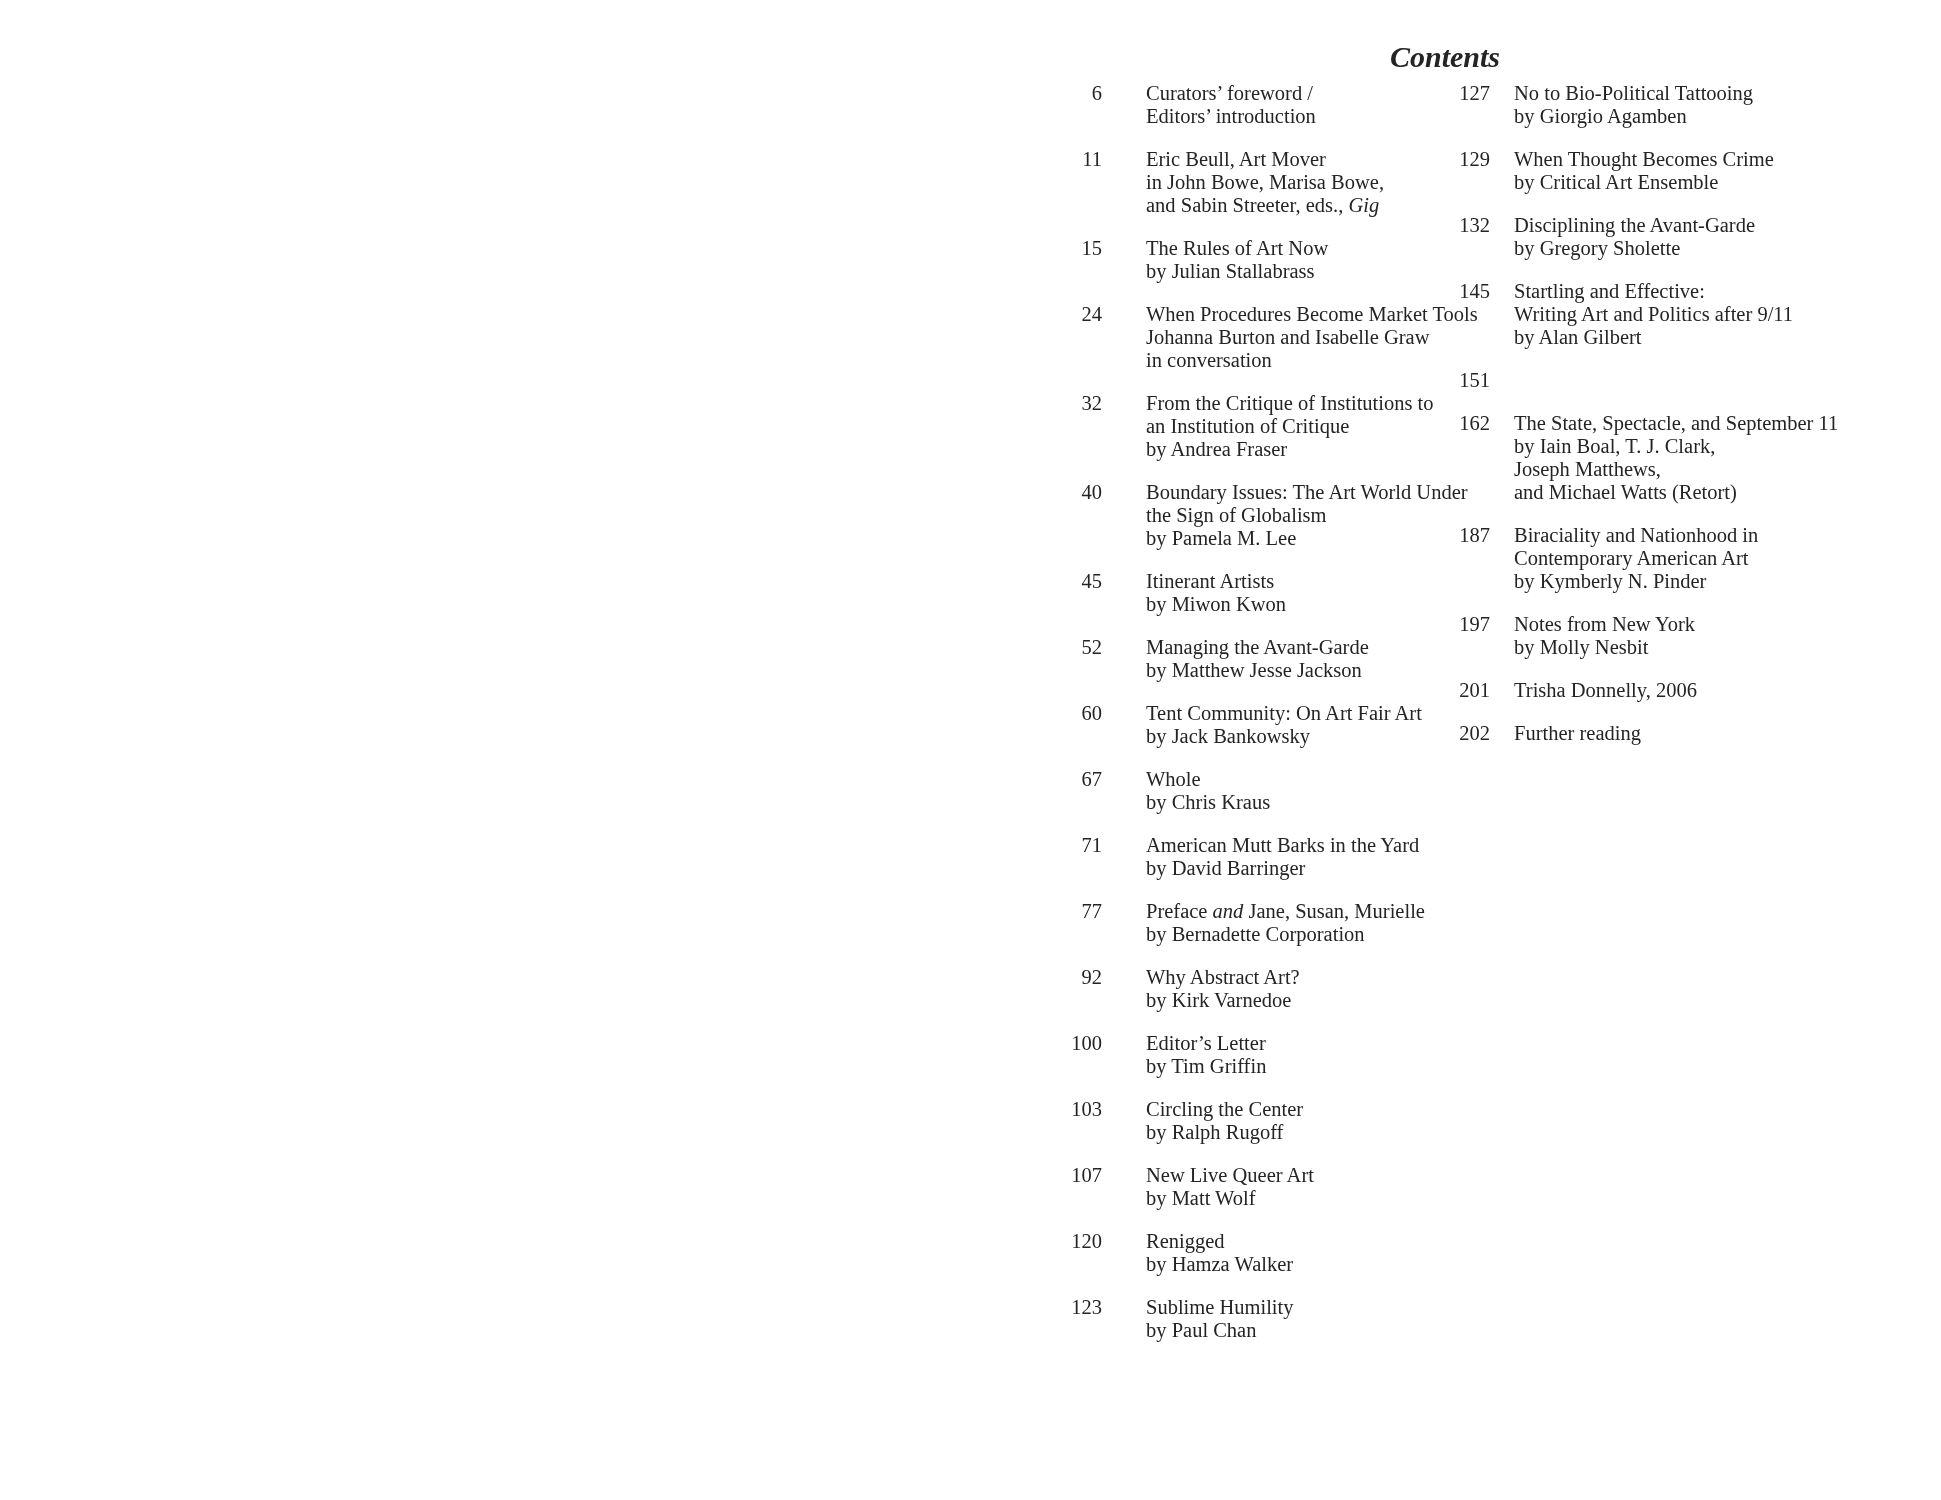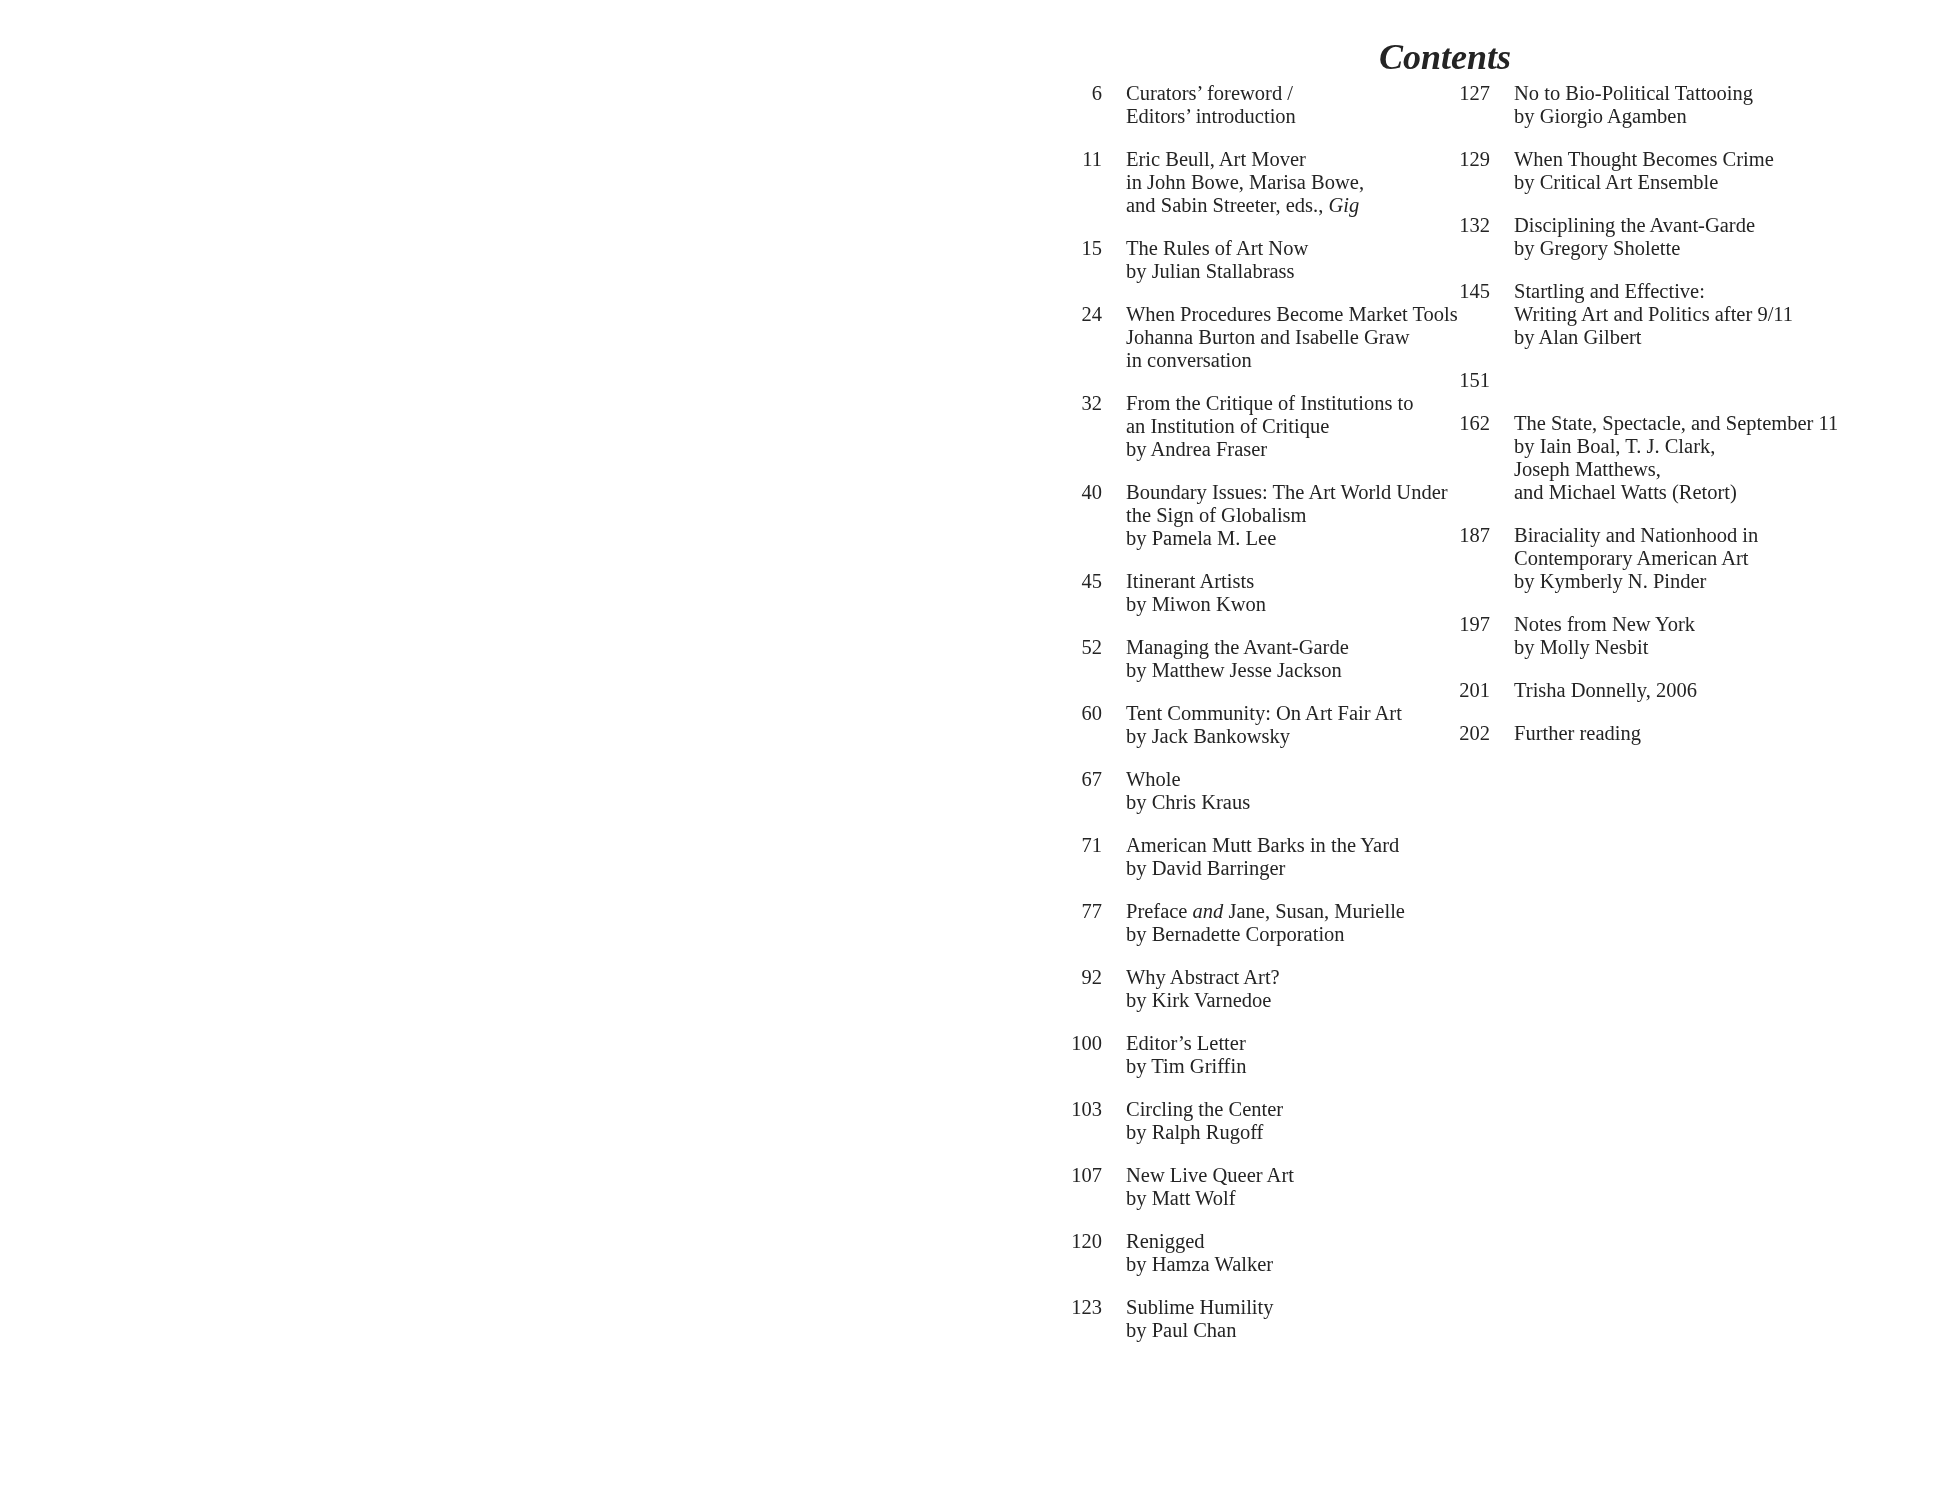"Contents" .contents-title { font-size: 36px -> 30px }
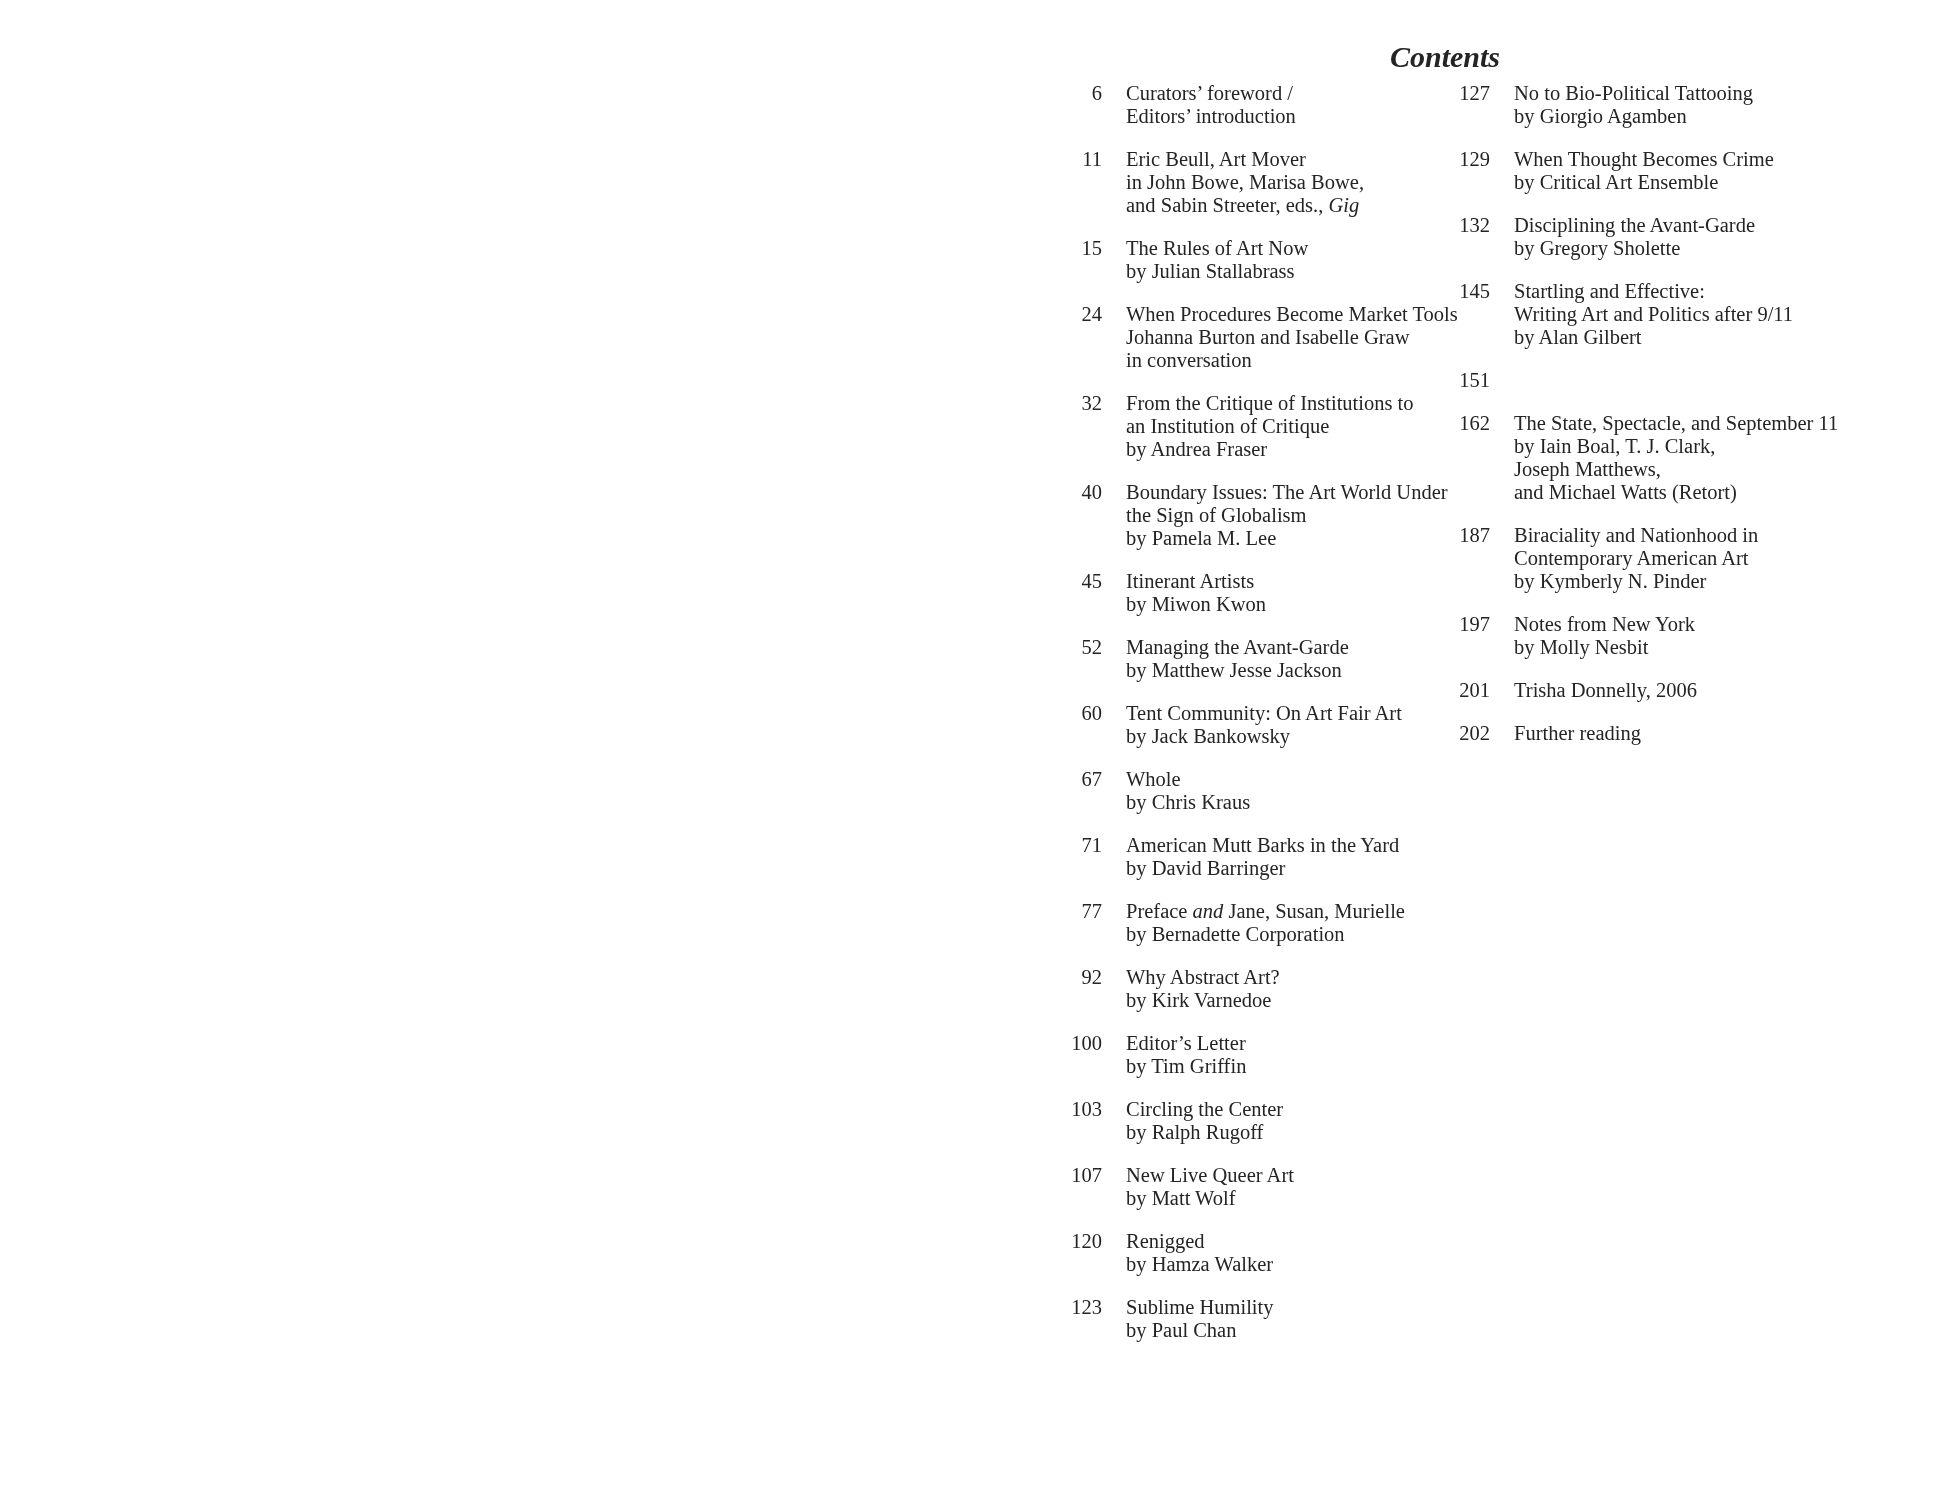"Curators’ foreword /" .col-left .lines { margin-left: 24px -> 44px }
